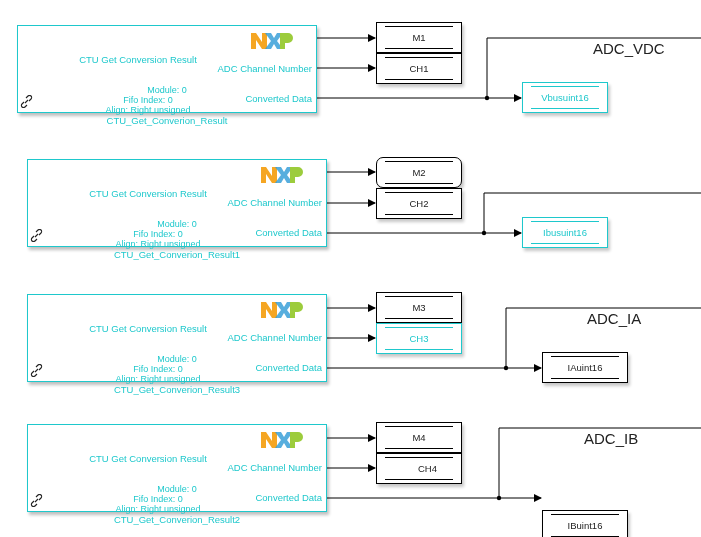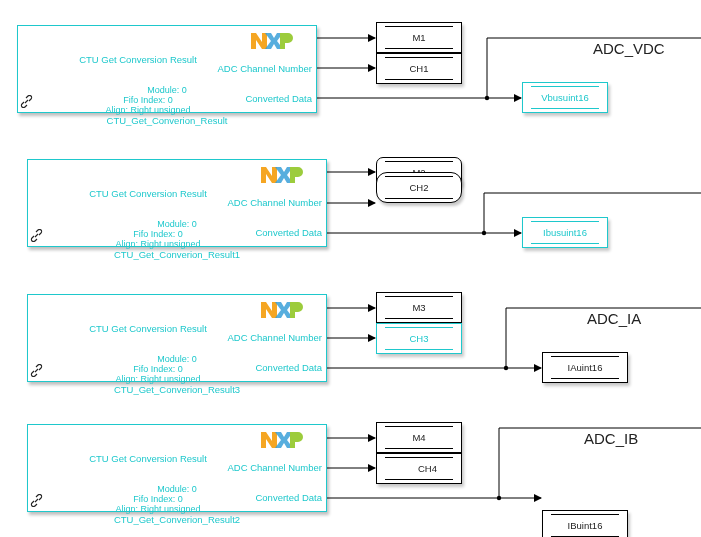"CH2" div.goto { border-radius: 11px -> none; top: 172px -> 188px }
